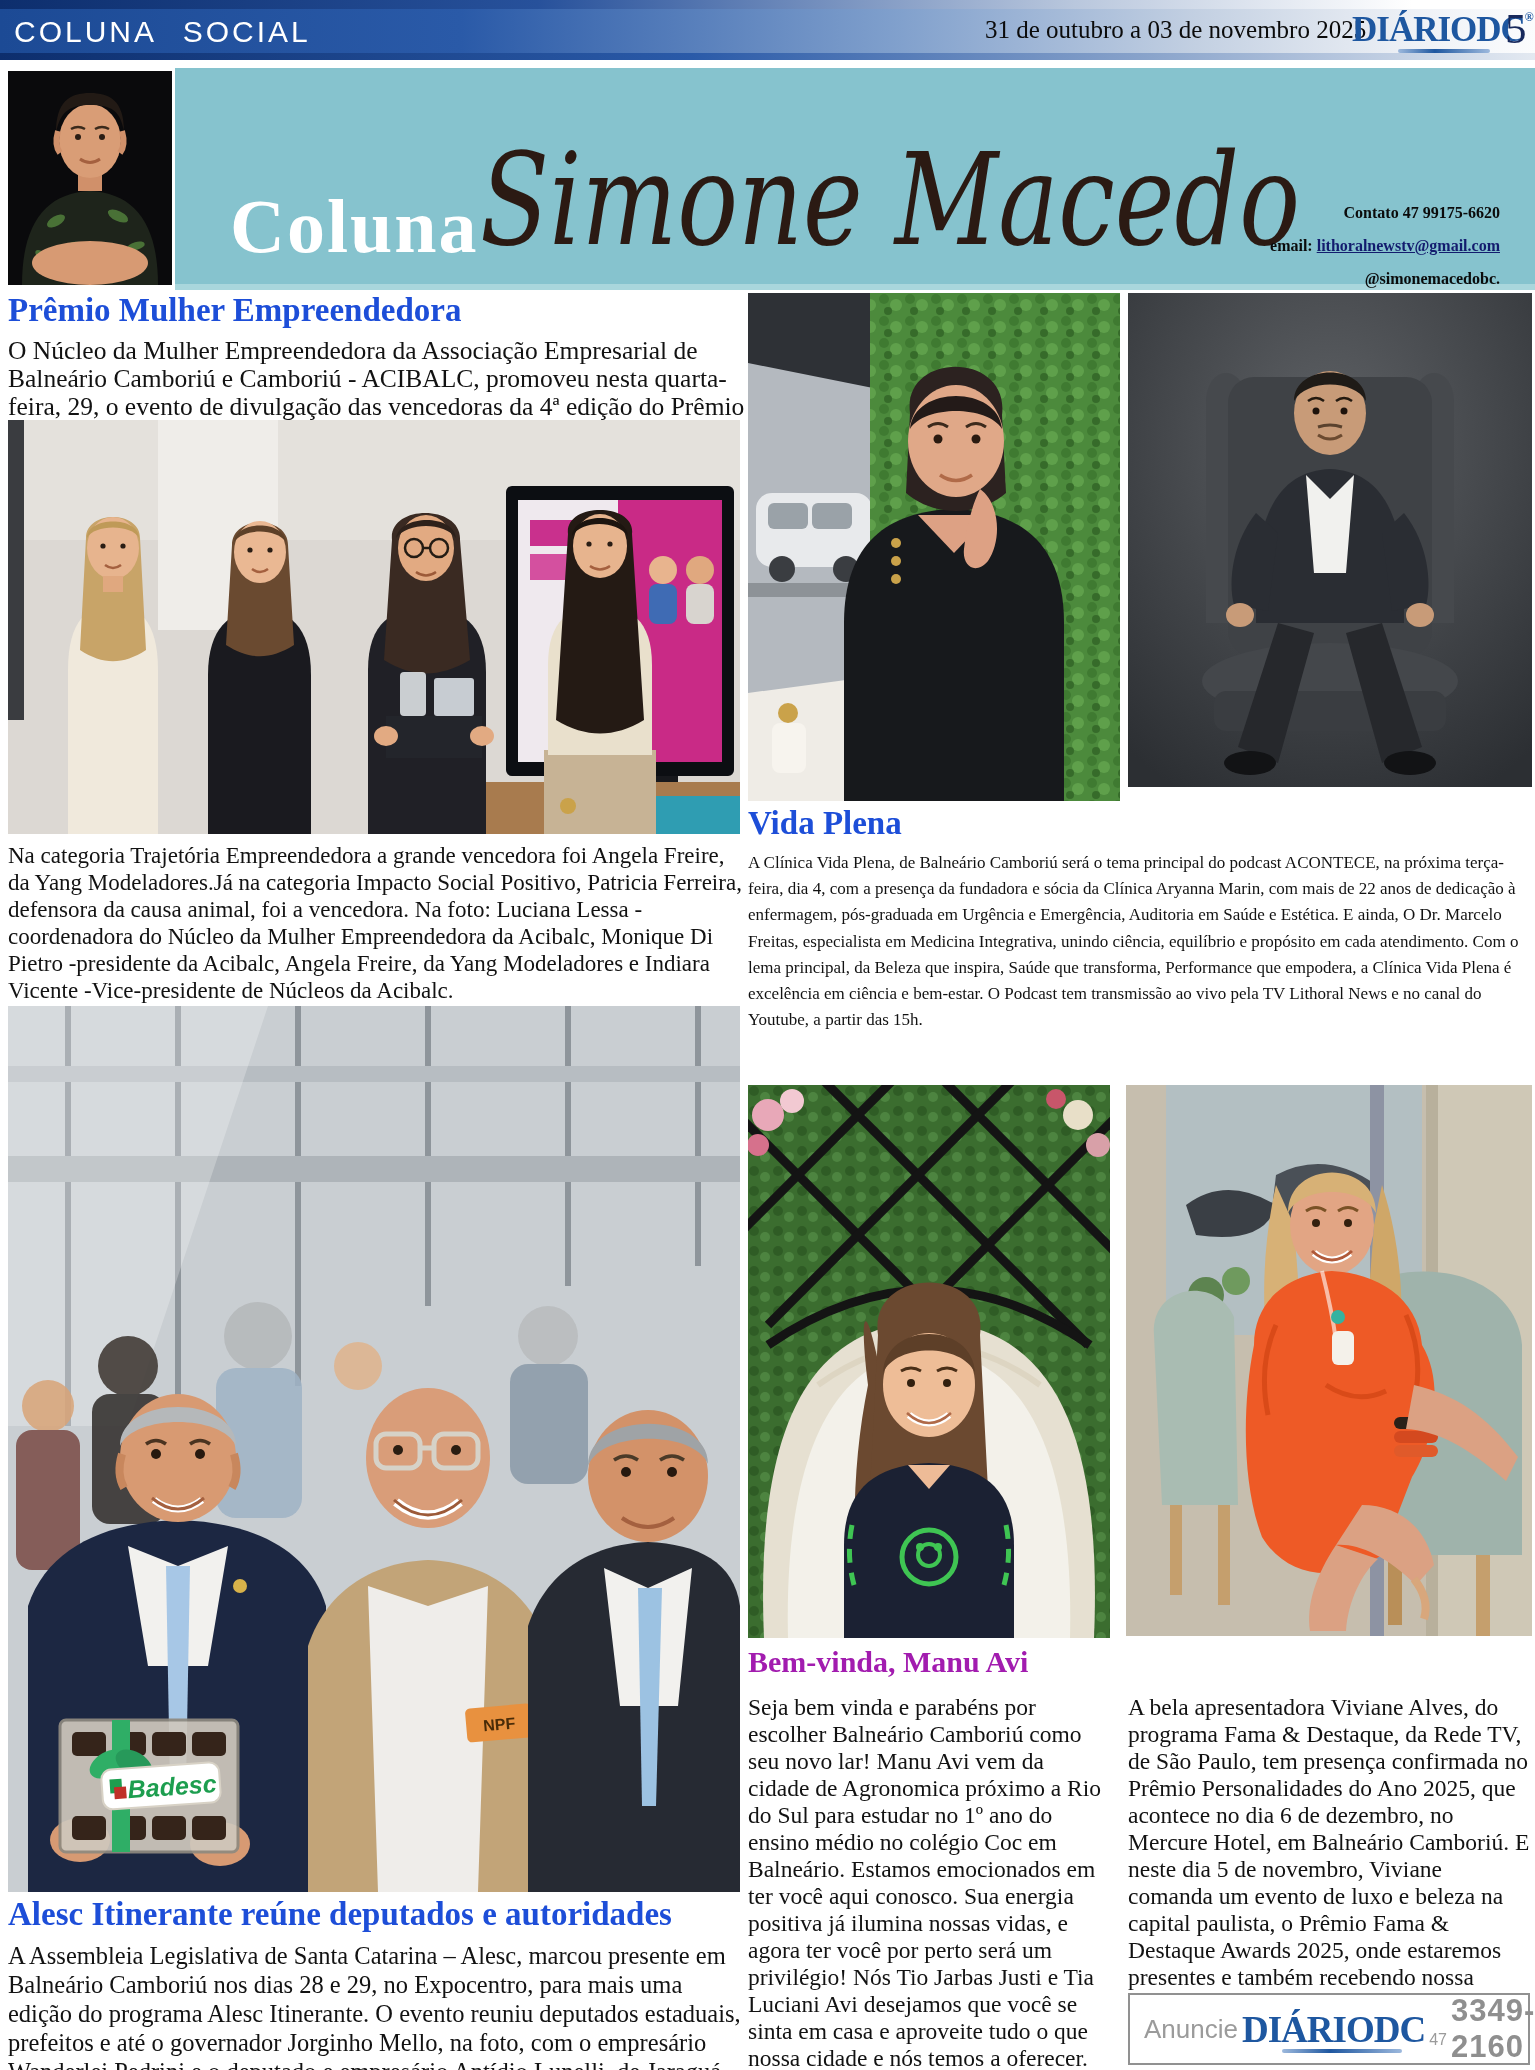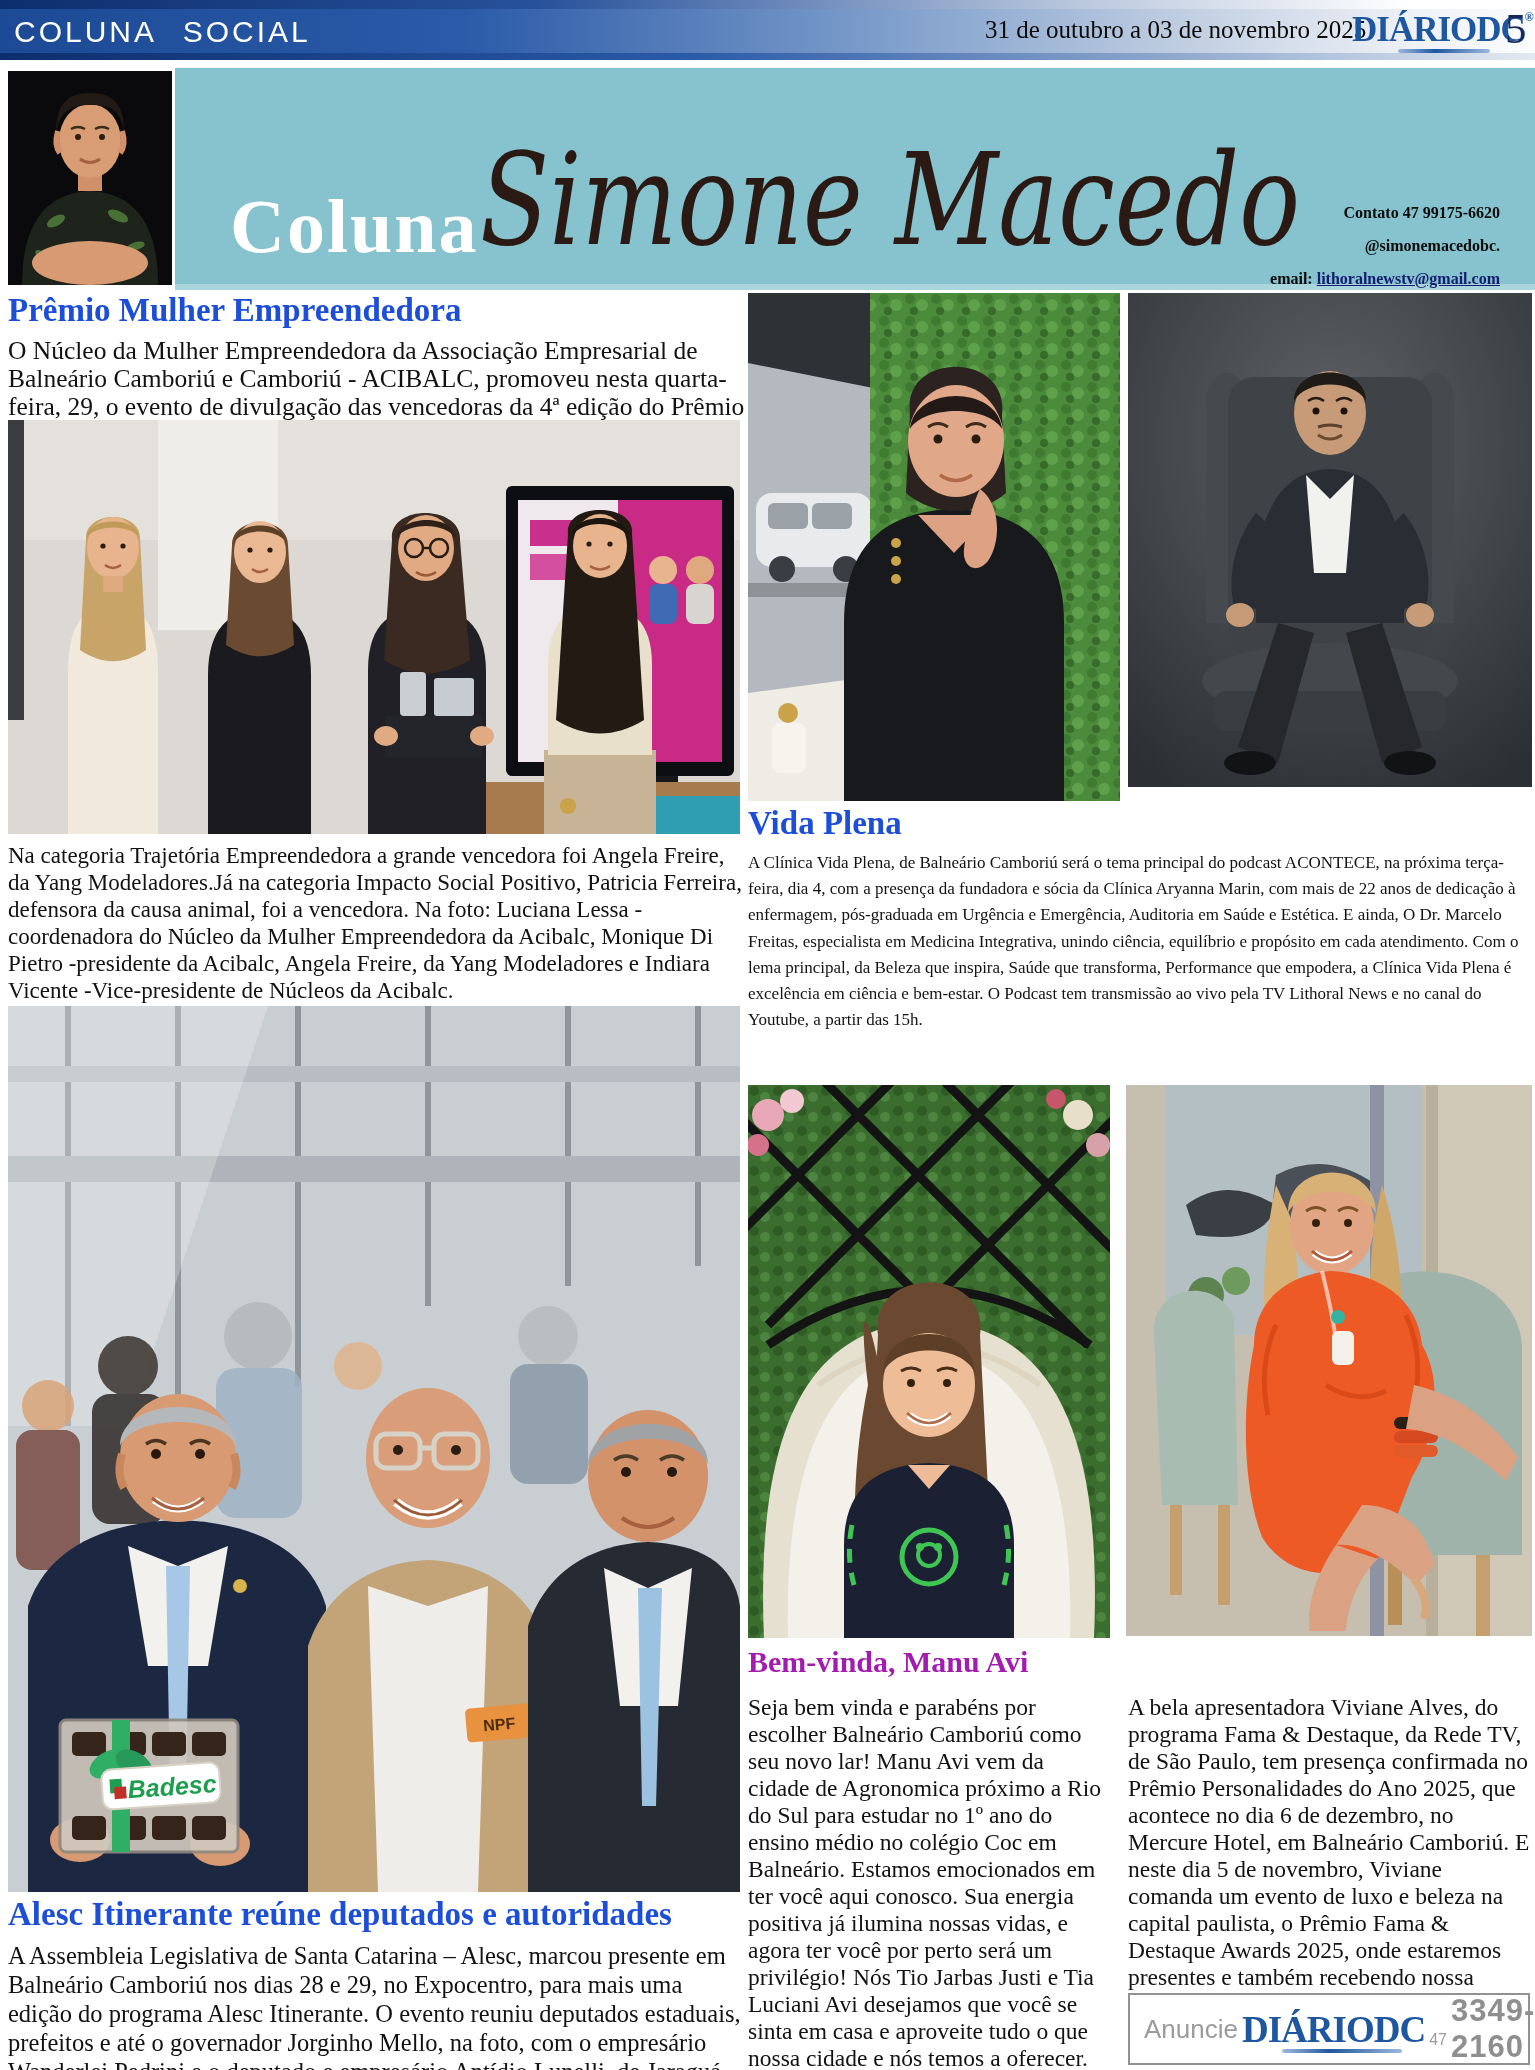"@simonemacedobc." div { order: before "email: lithoralnewstv@gmail.com" -> after "email: lithoralnewstv@gmail.com" }
